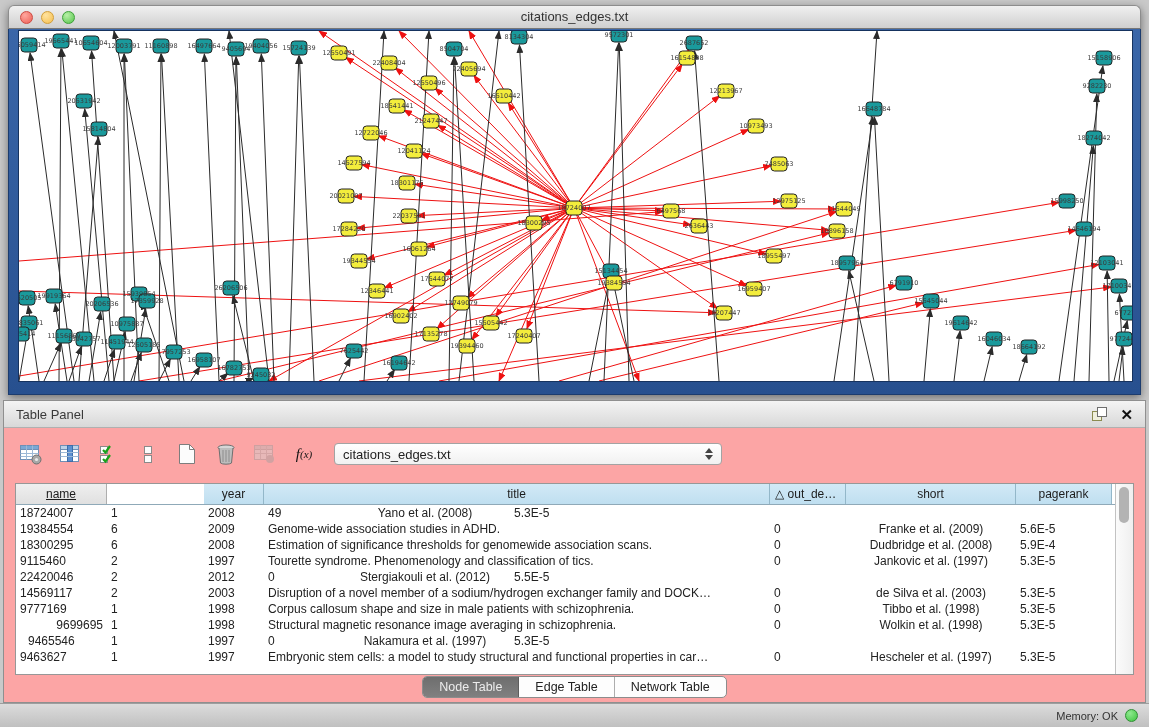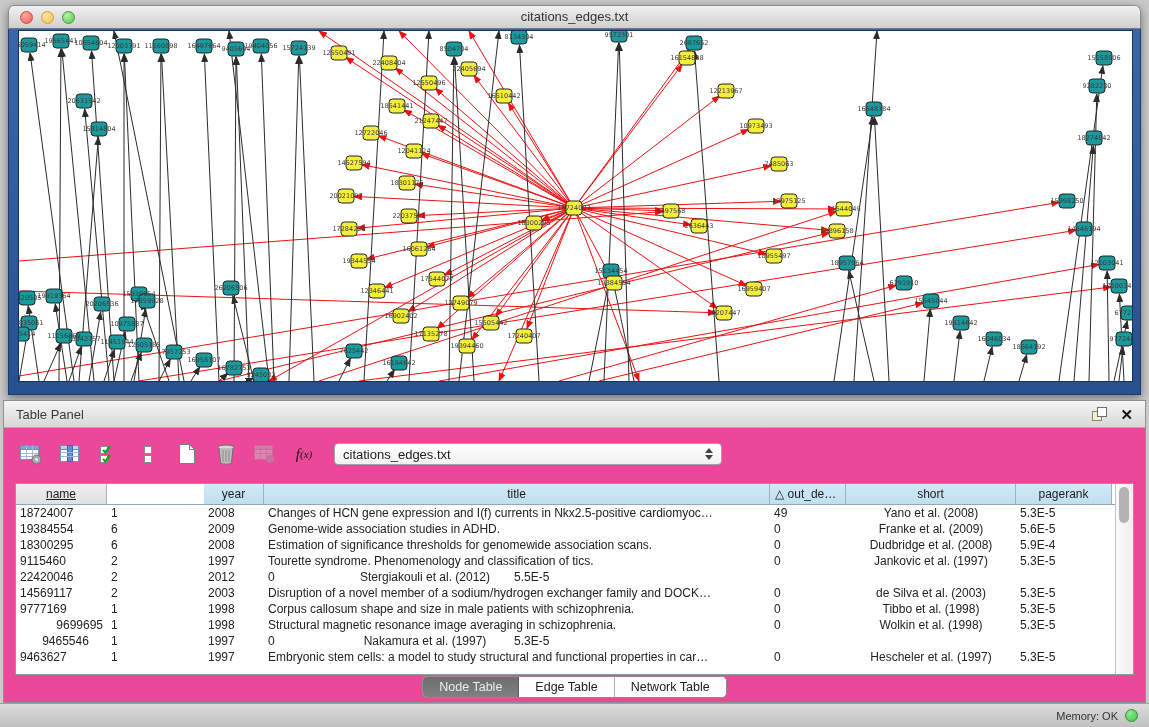"Table Panel" #table-panel { background: #ec4899 -> #fca5a5 }
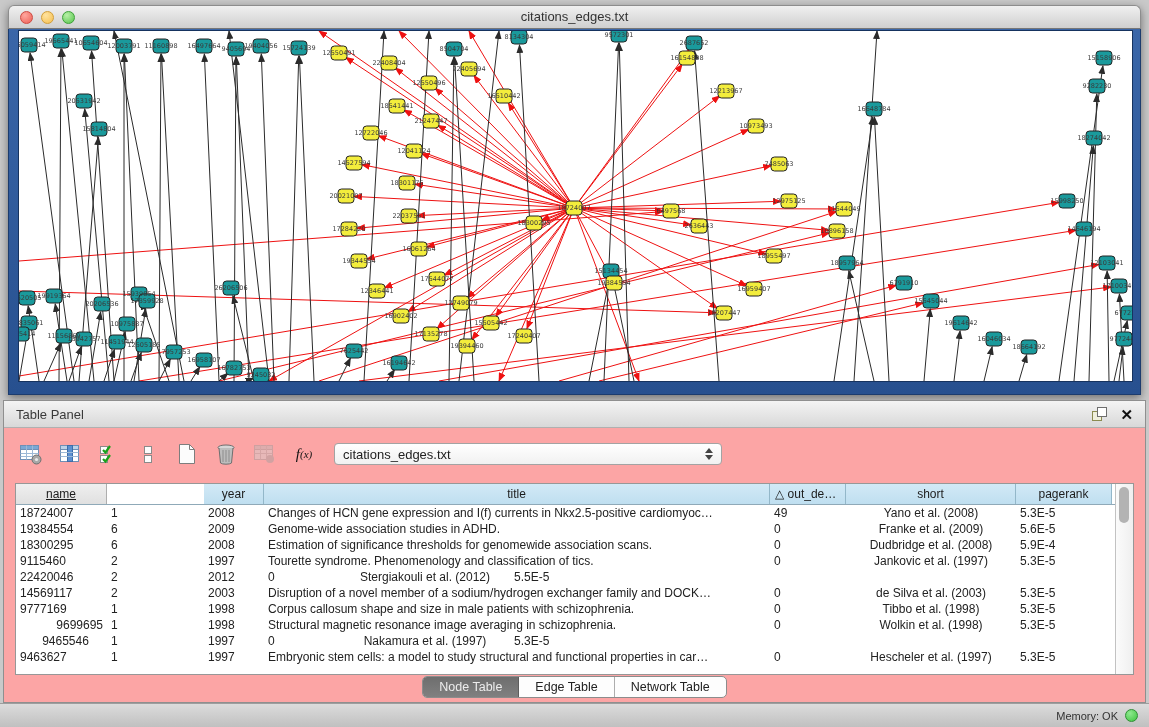"Changes of HCN gene expression" div.td { html: <div>Changes of HCN gene expression and I(f) currents in Nkx2.5-positive cardiomyoc…</div> -> none }
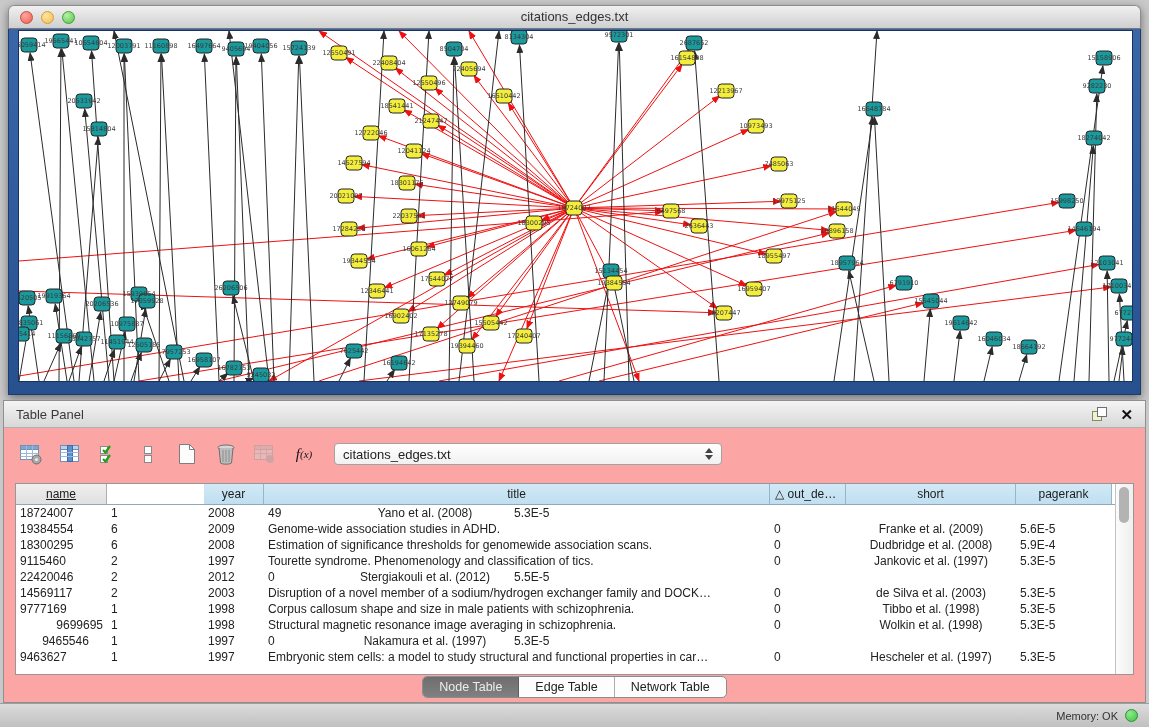"9465546" div.td { text-align: center -> left }
